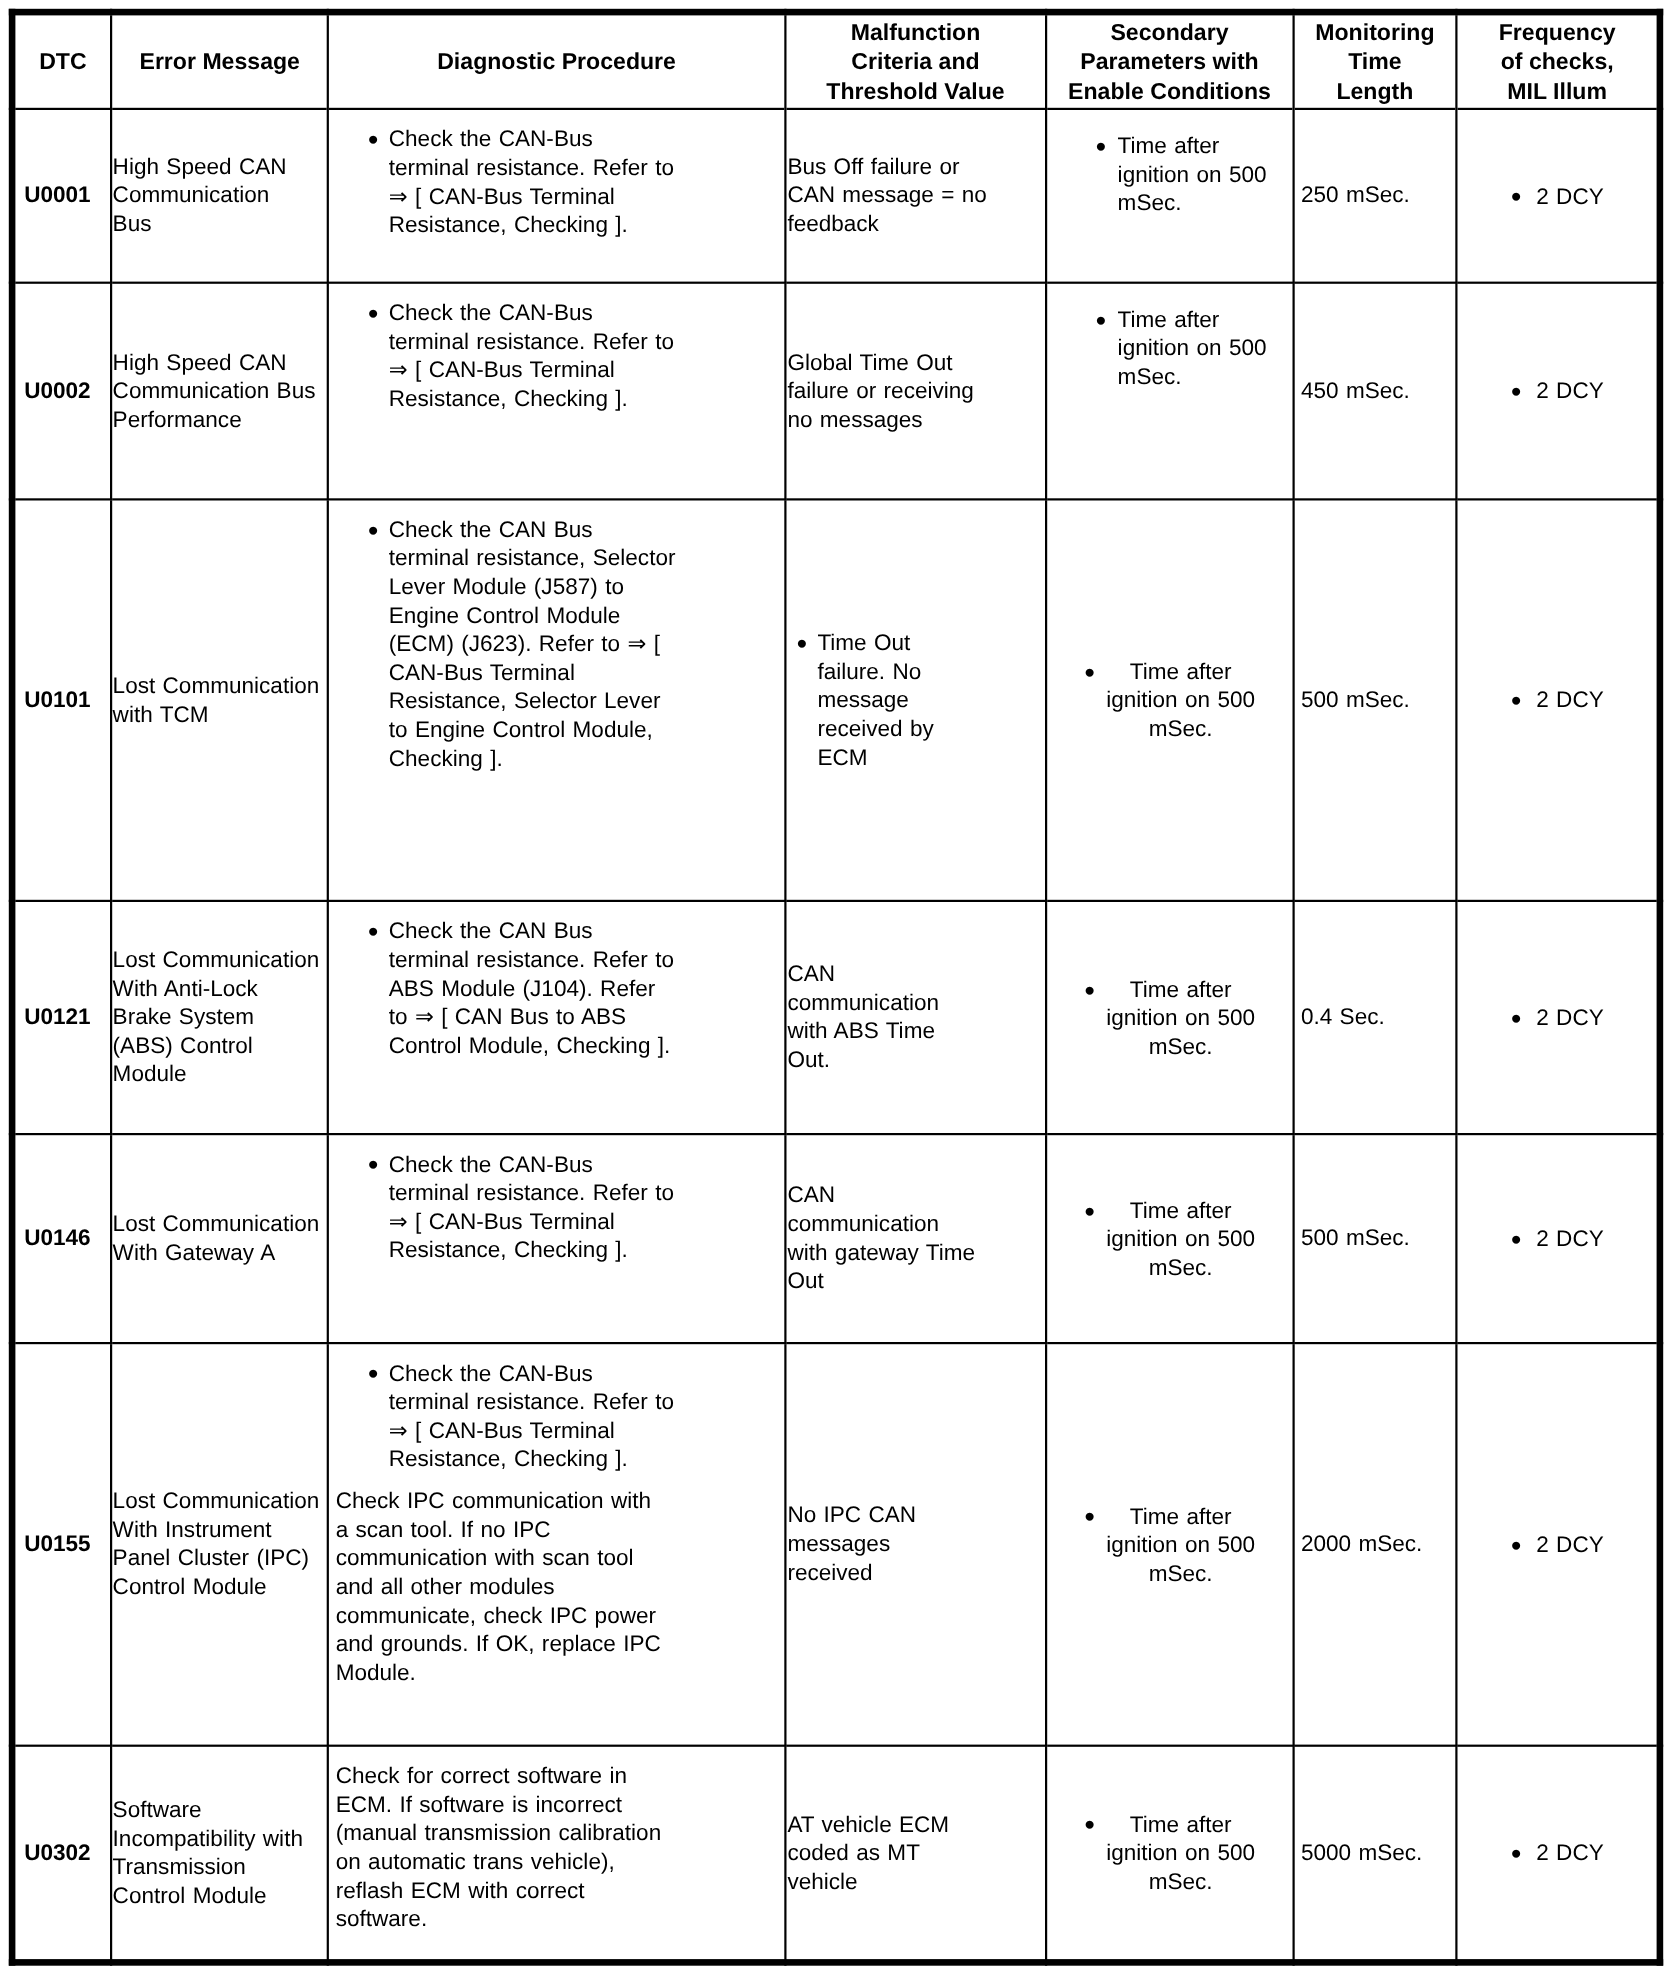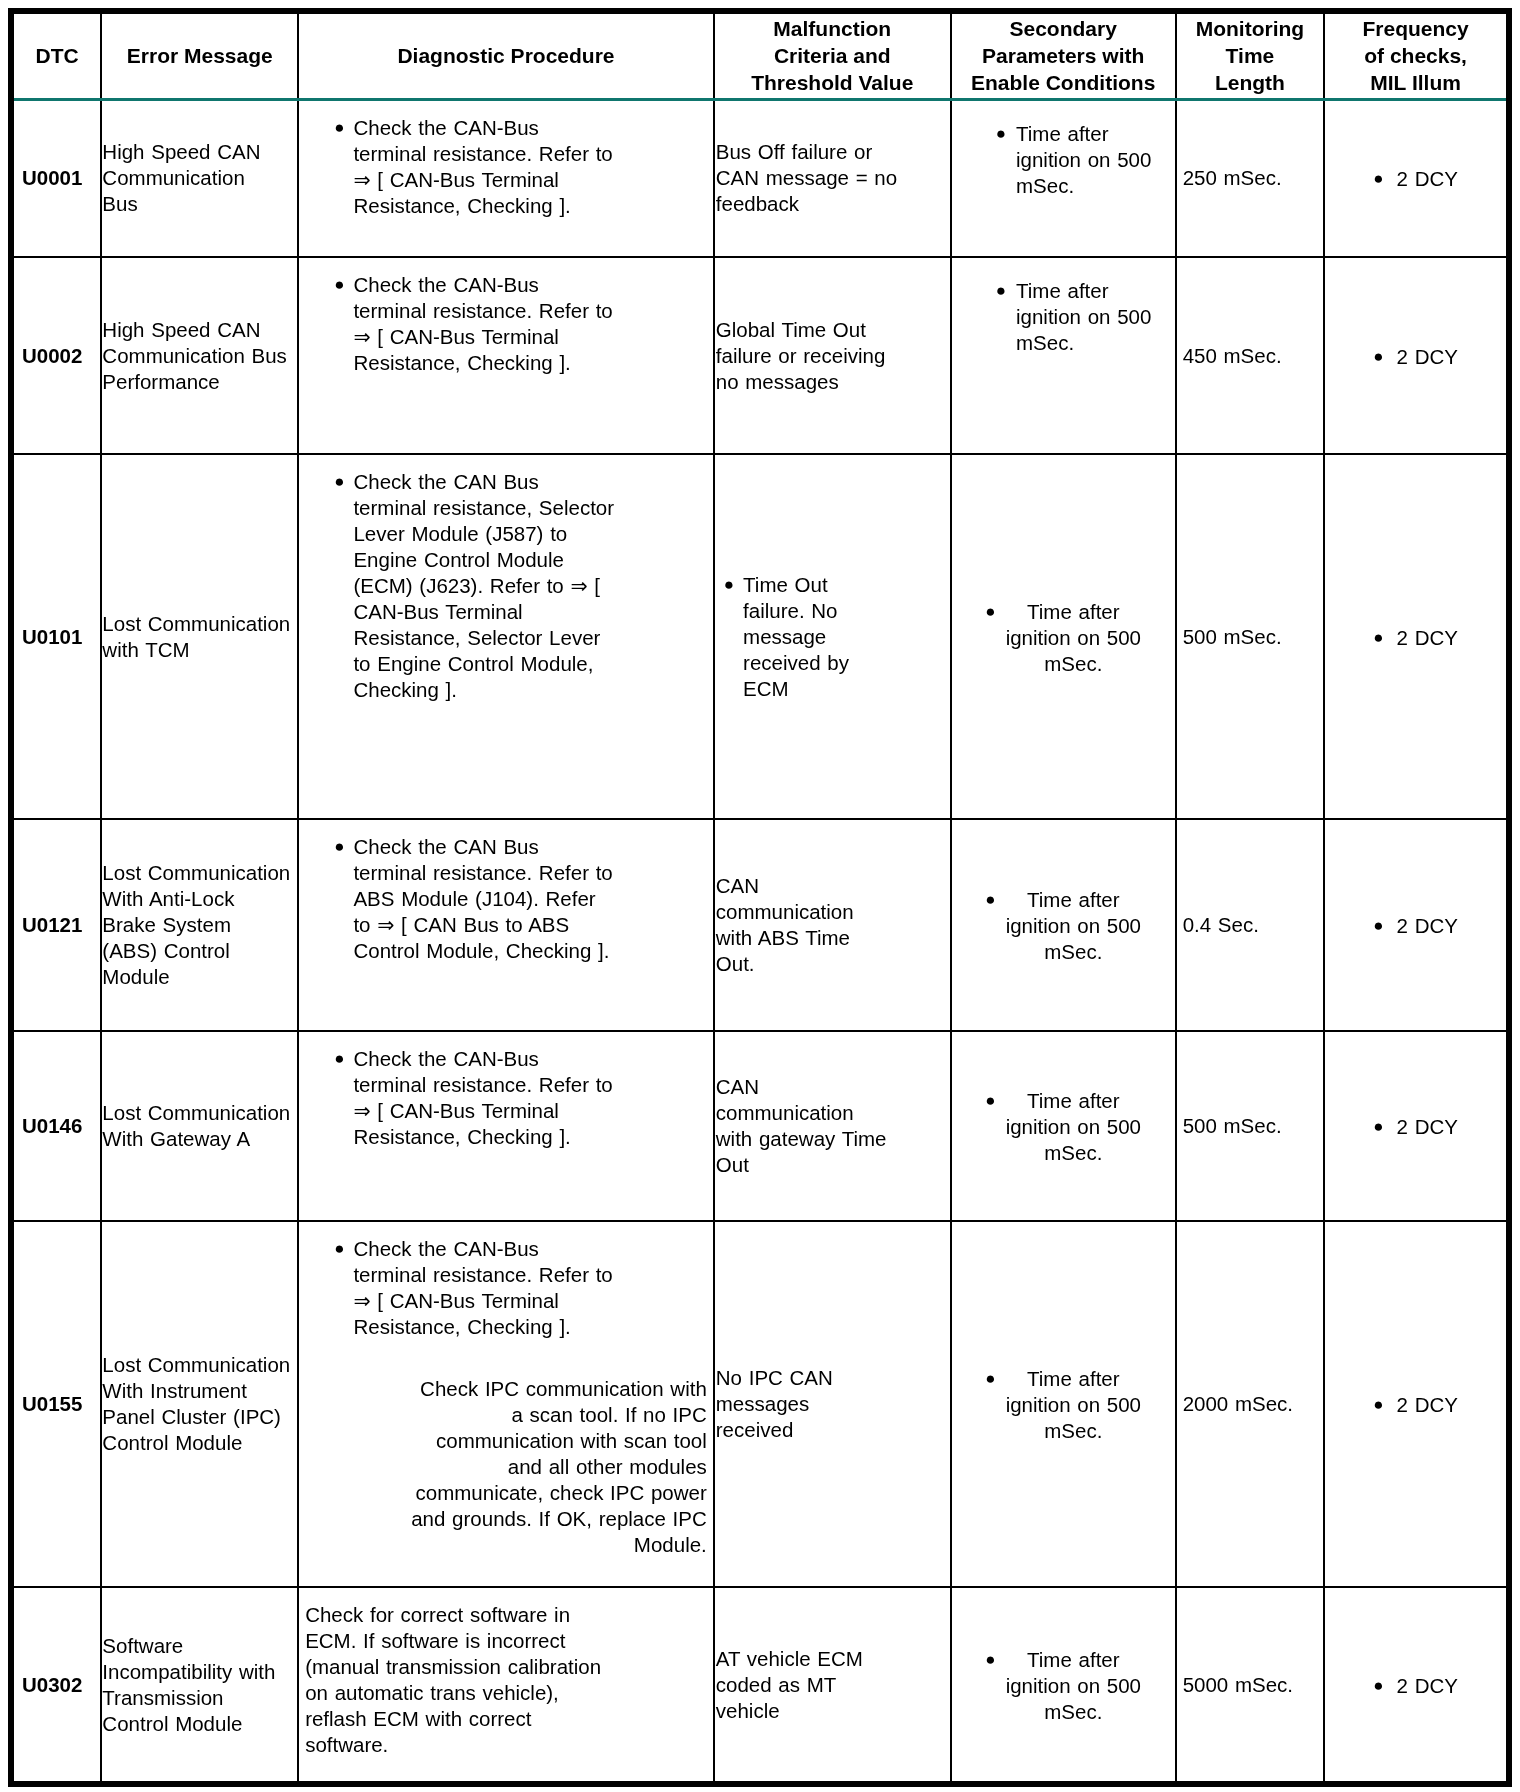"Malfunction" th { border-bottom: 3px solid #0f766e -> 1px solid #0f766e }
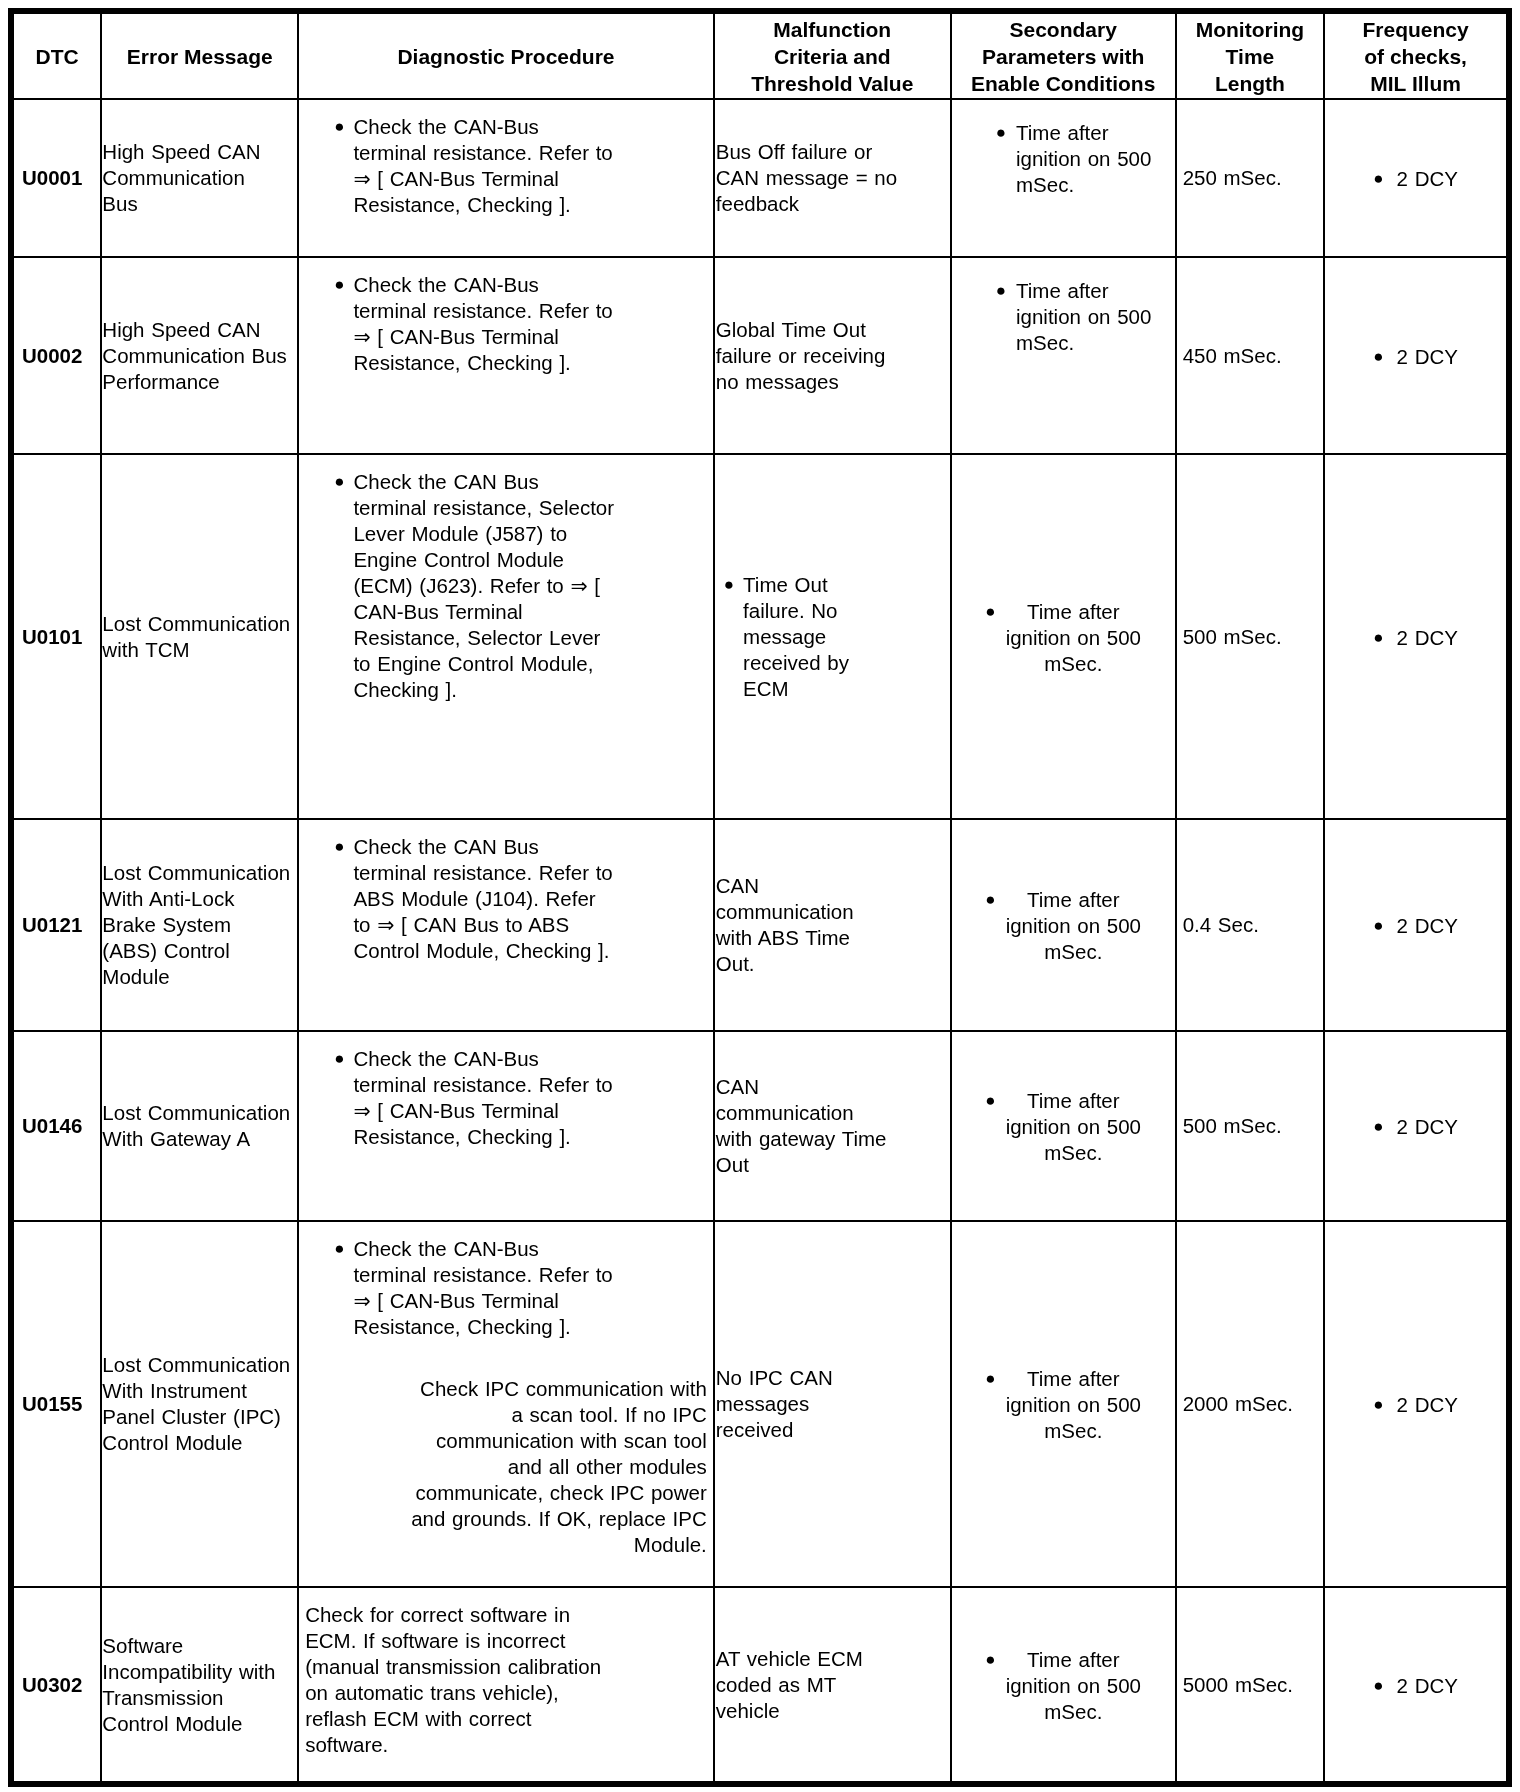"Check IPC communication with" .cell-diag .bitem + .para { margin-top: 36px -> 12px; text-align: right -> none }
